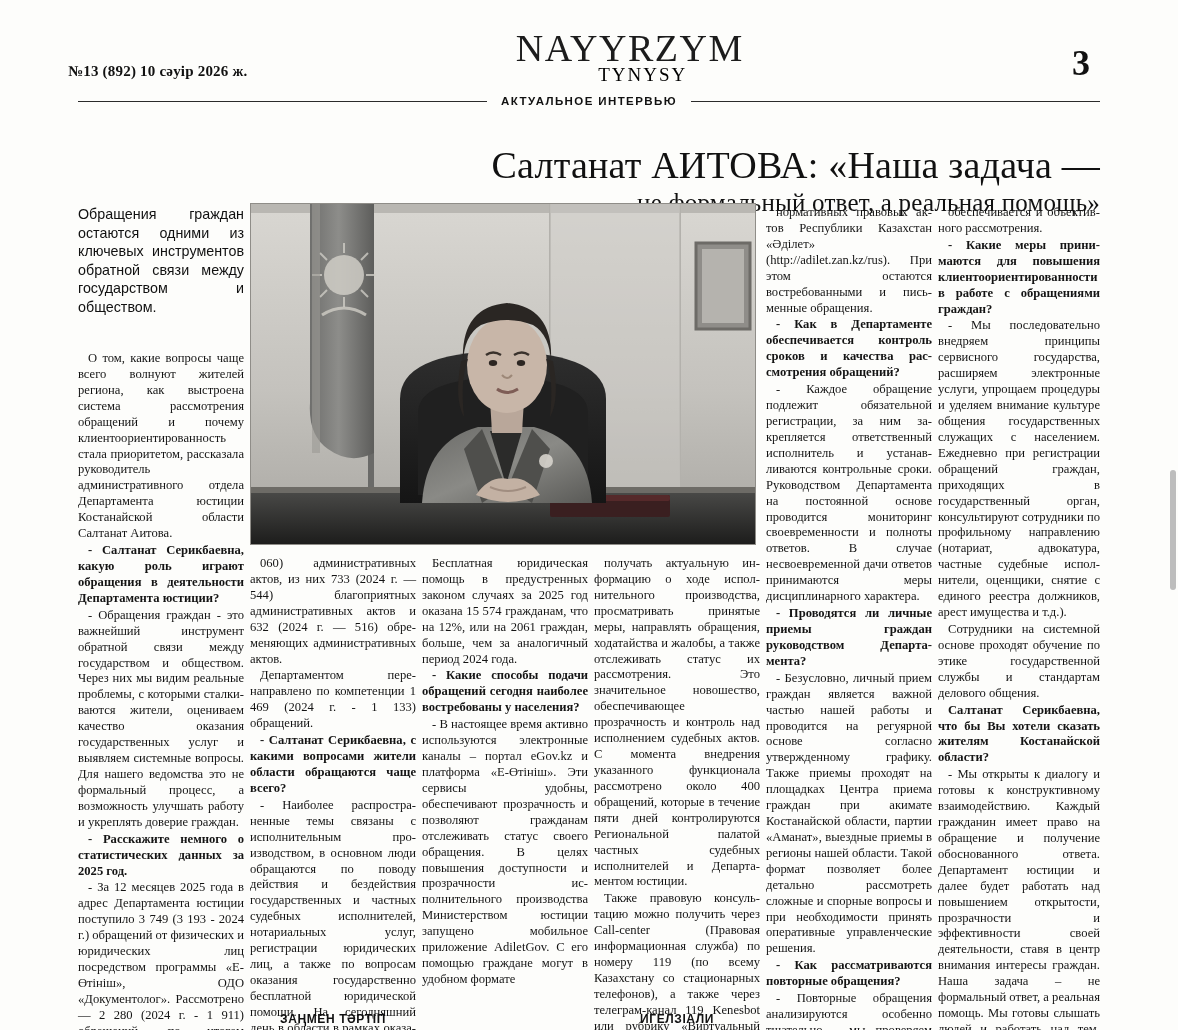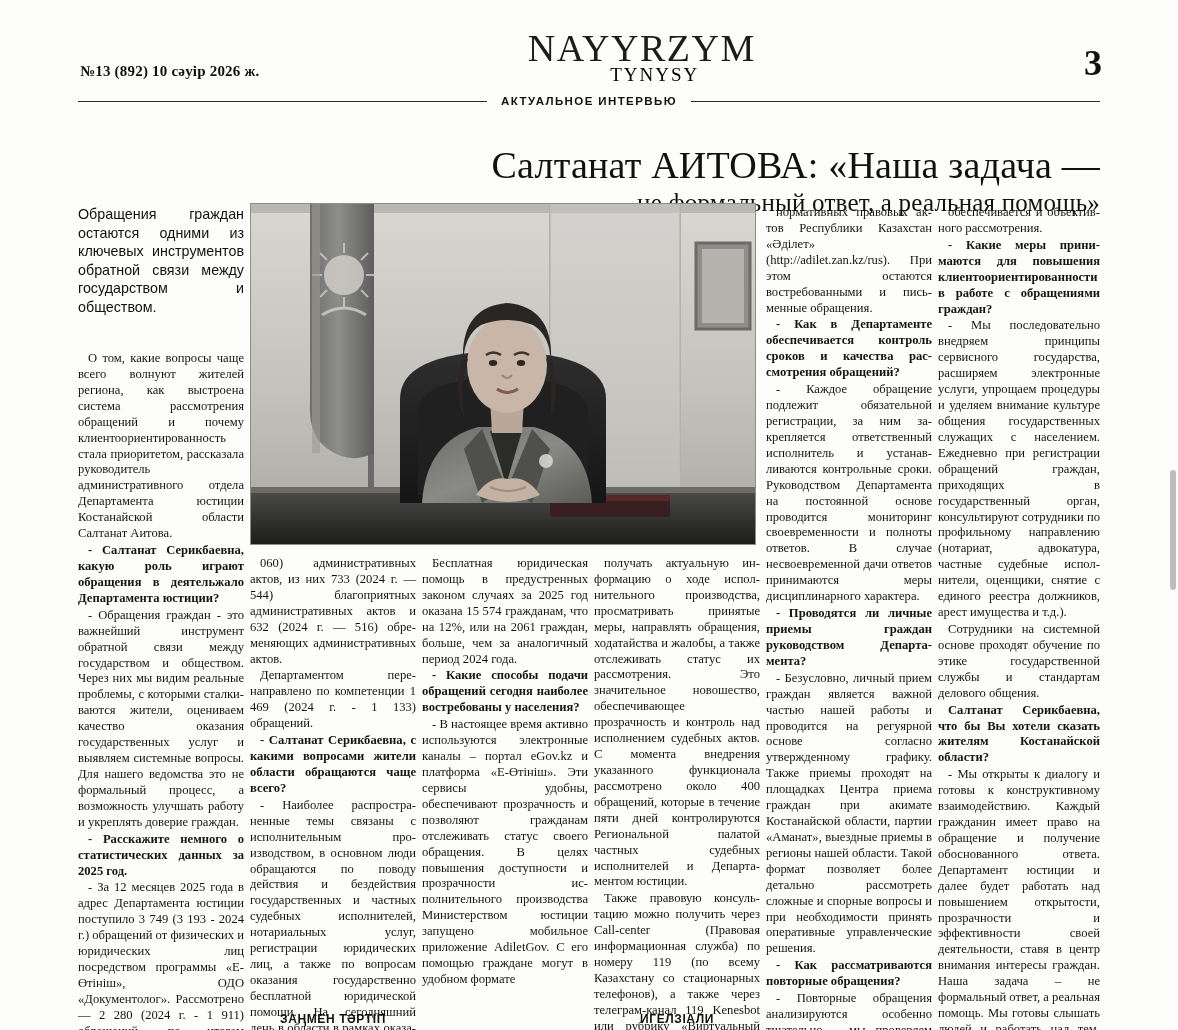"№13 (892) 10 сәуір 2026" .masthead { left: 80px -> 68px }
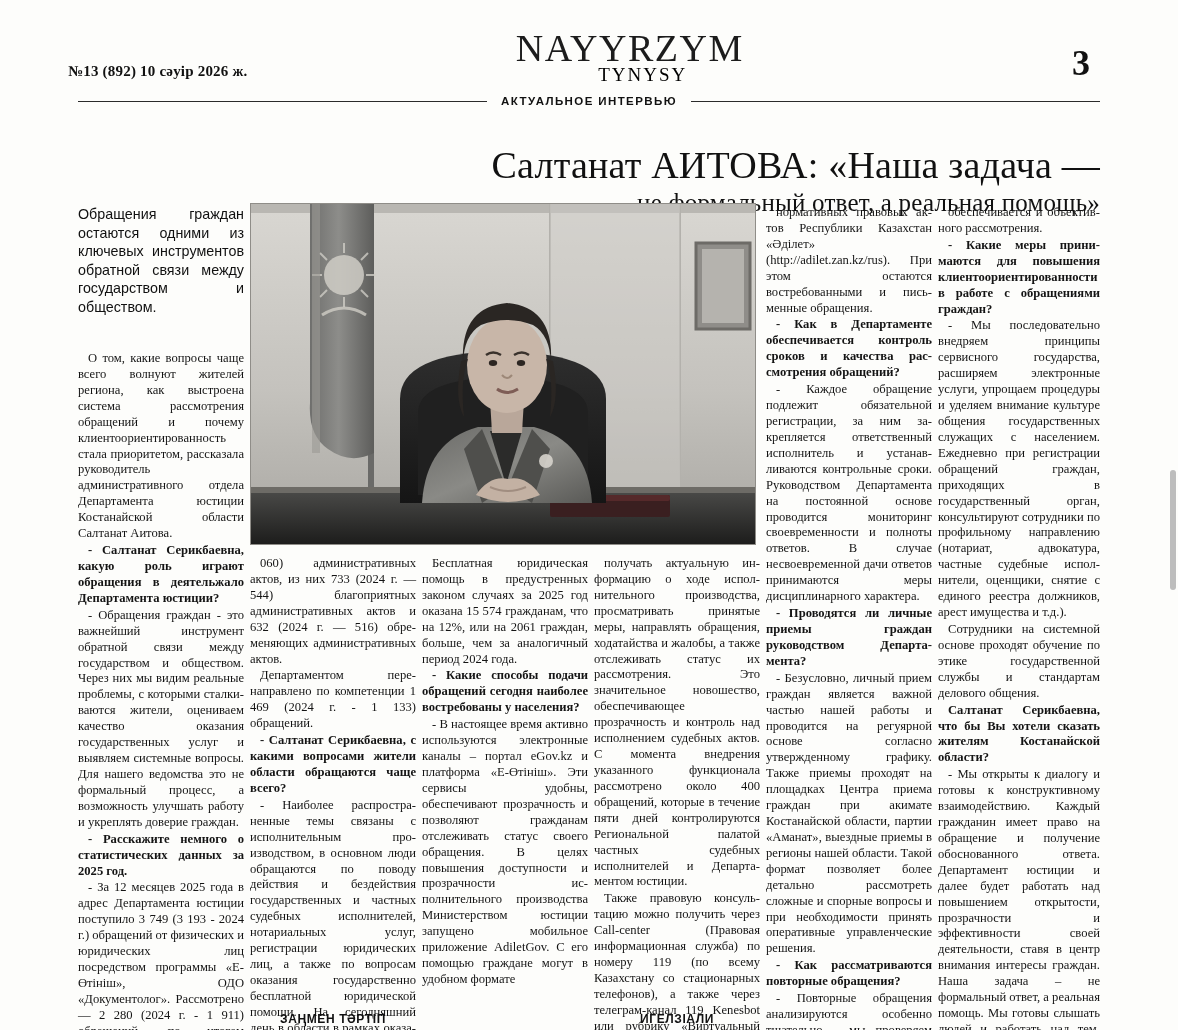"- Салтанат Серикбаев­на, какую роль" p.q { text: жало -> ности }
